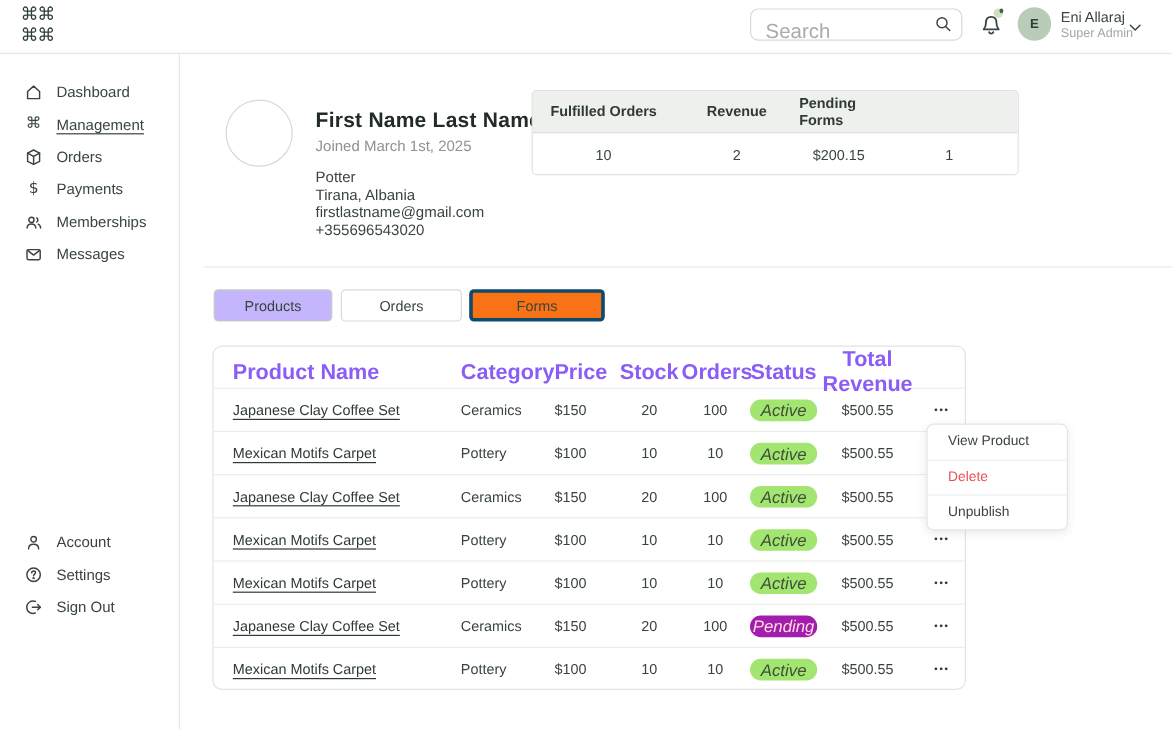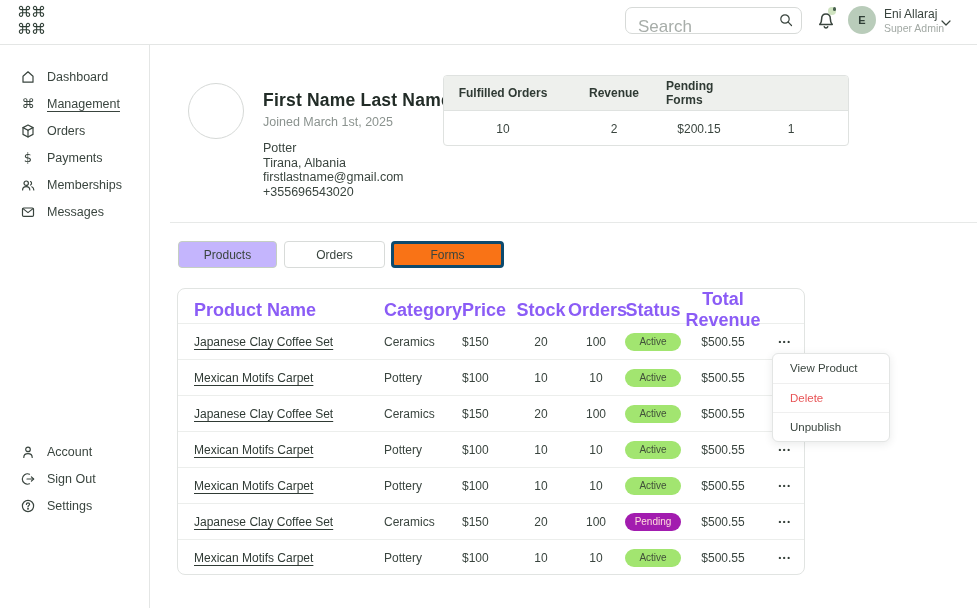"Active" .badge { font-size: 10px -> 14px; font-style: none -> italic }
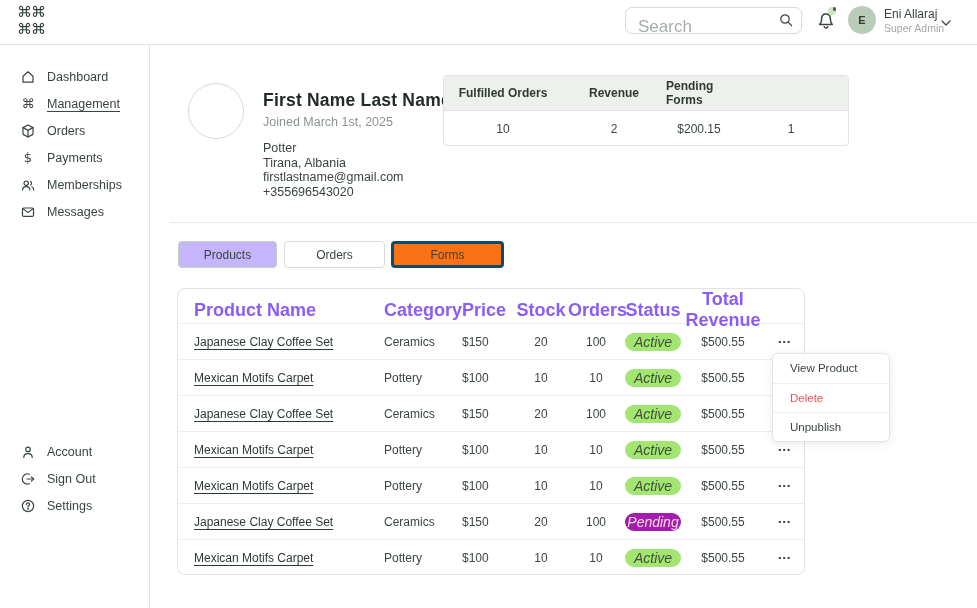"Sign Out" button.nav-item { order: before "Settings" -> after "Settings" }
